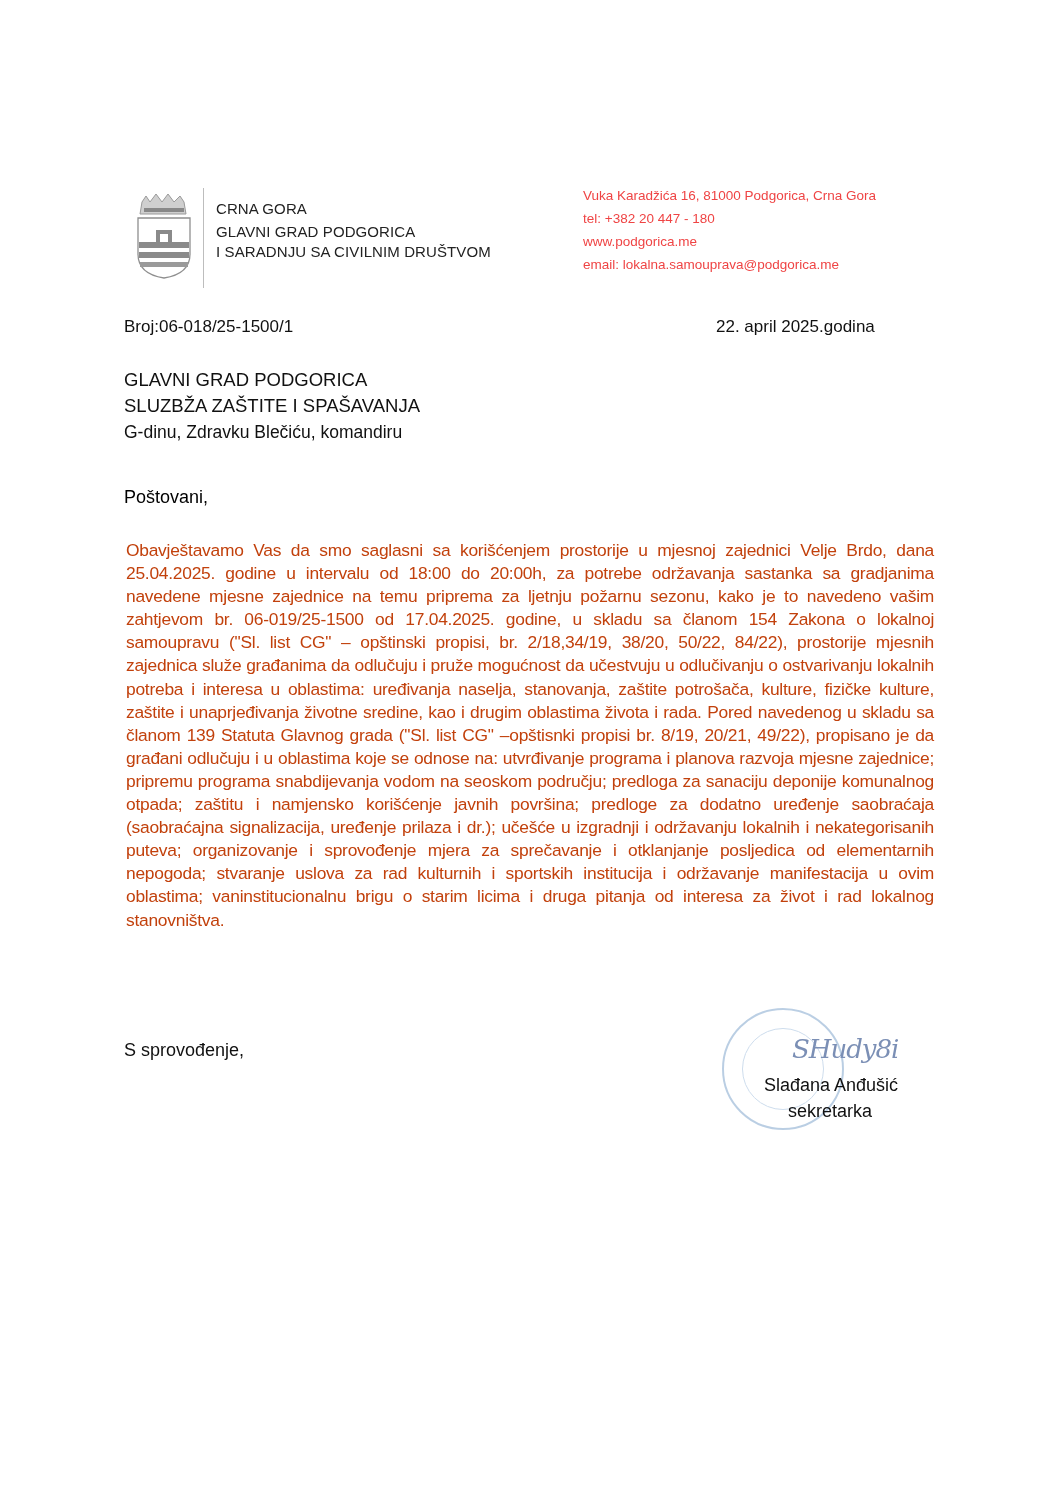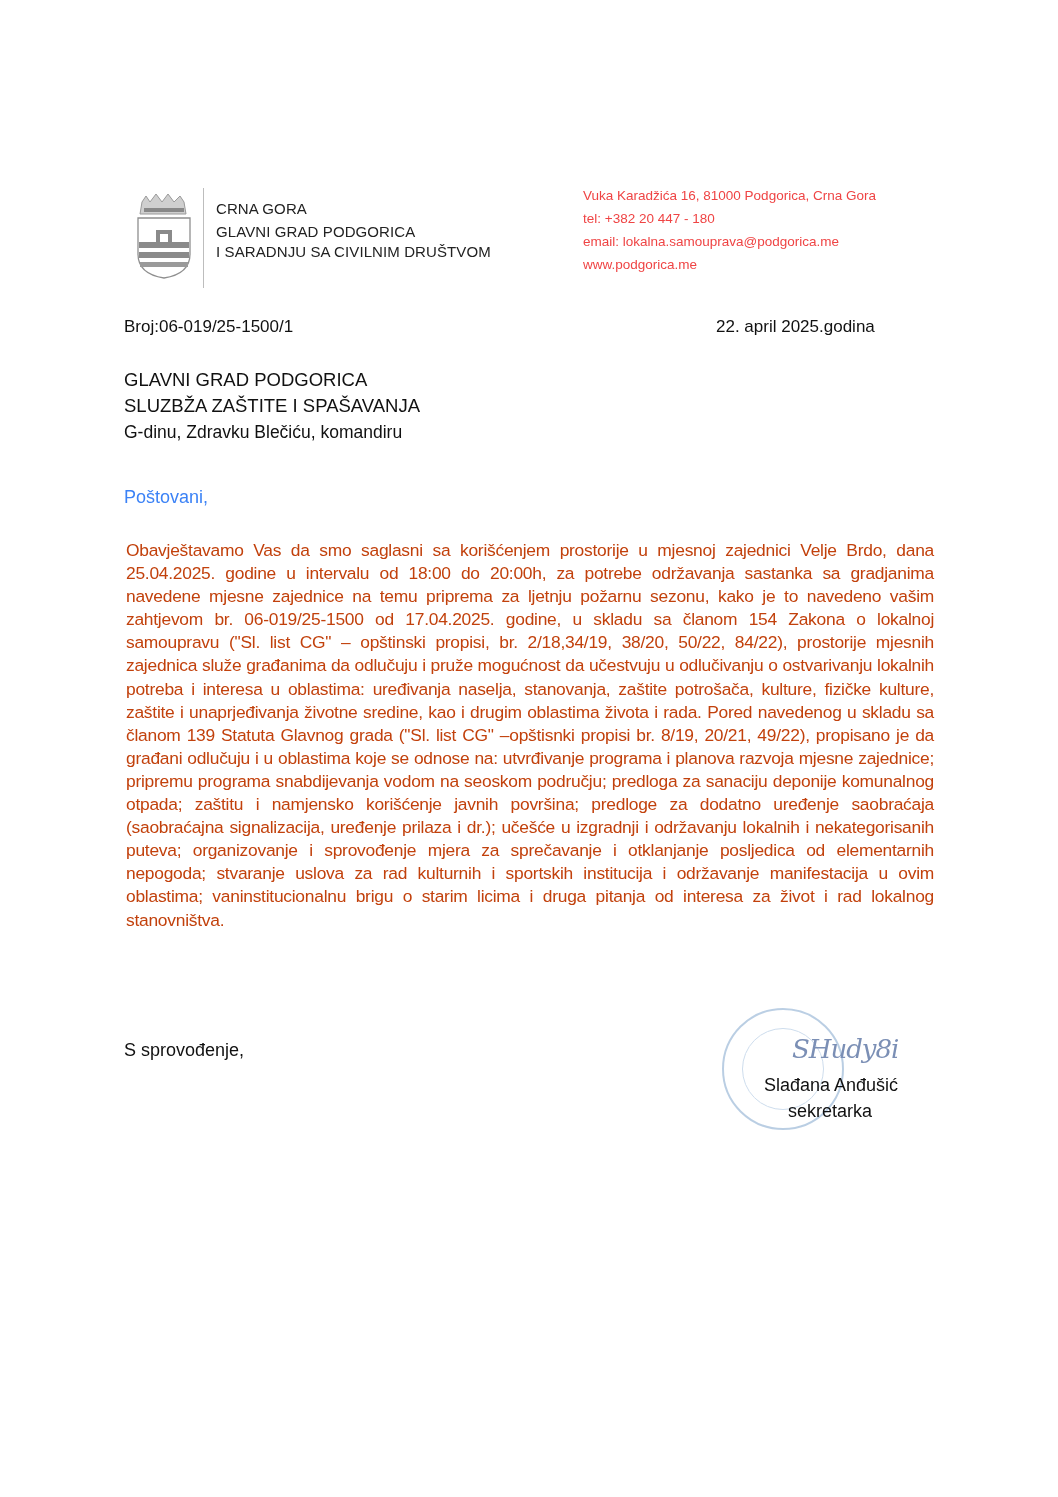"email: lokalna.samouprava@podgorica.me" div { order: before "www.podgorica.me" -> after "www.podgorica.me" }
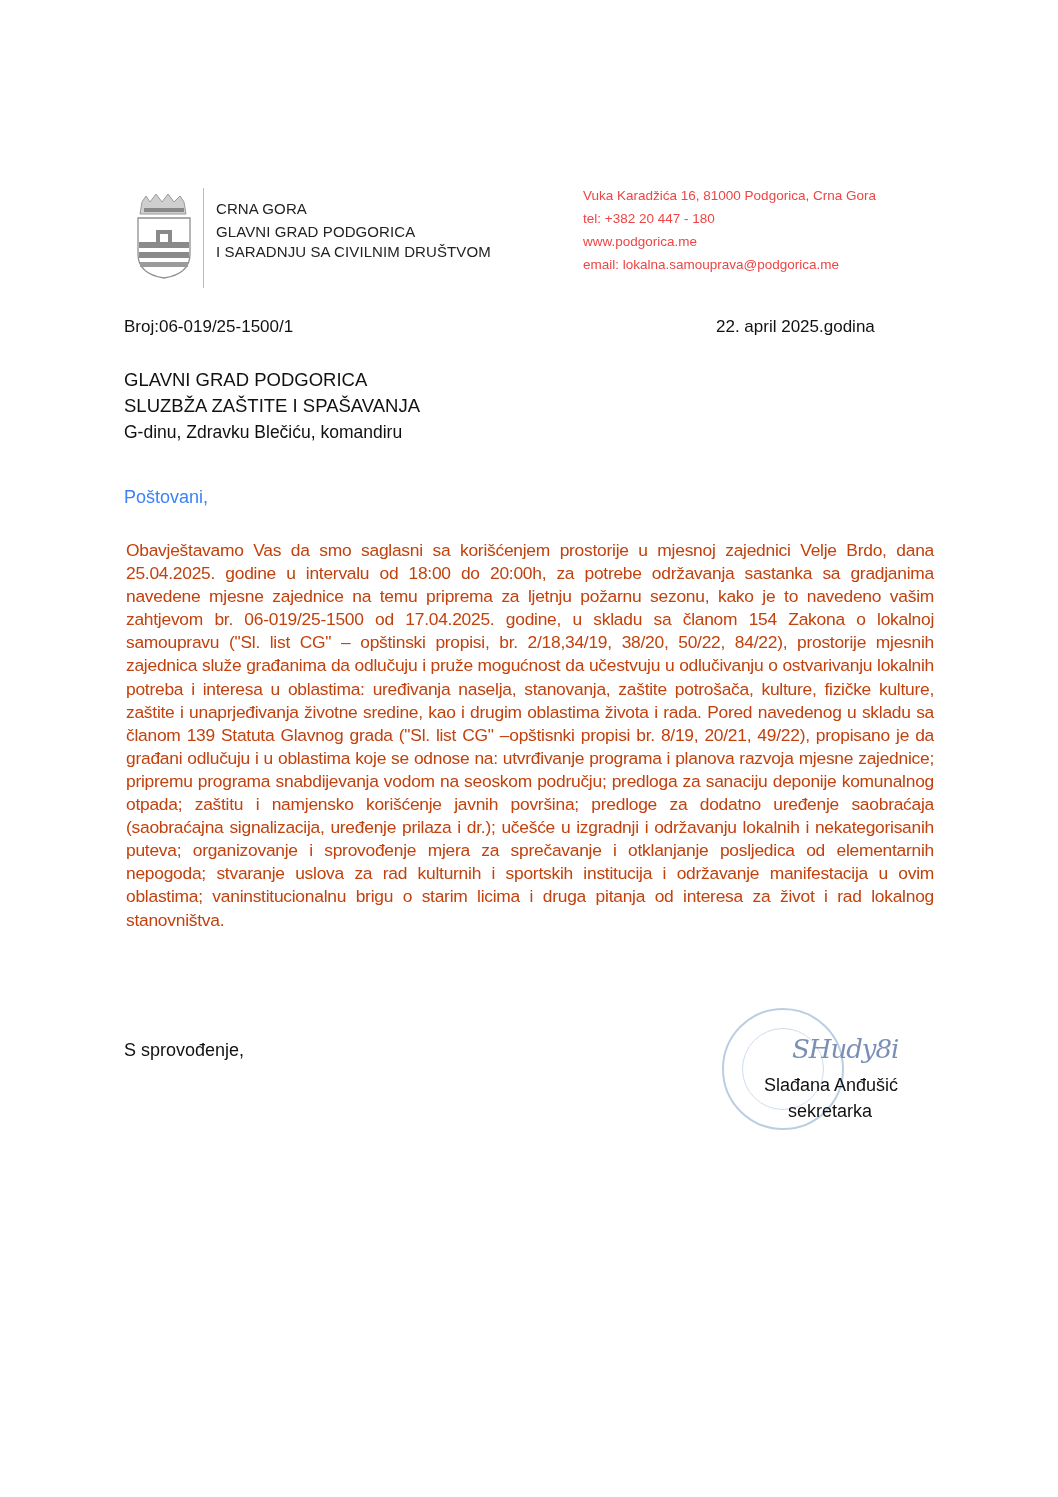"Broj:06-019/25-1500/1" div.meta-left { text: Broj:06-019/25-1500/1 -> Broj:06-018/25-1500/1 }
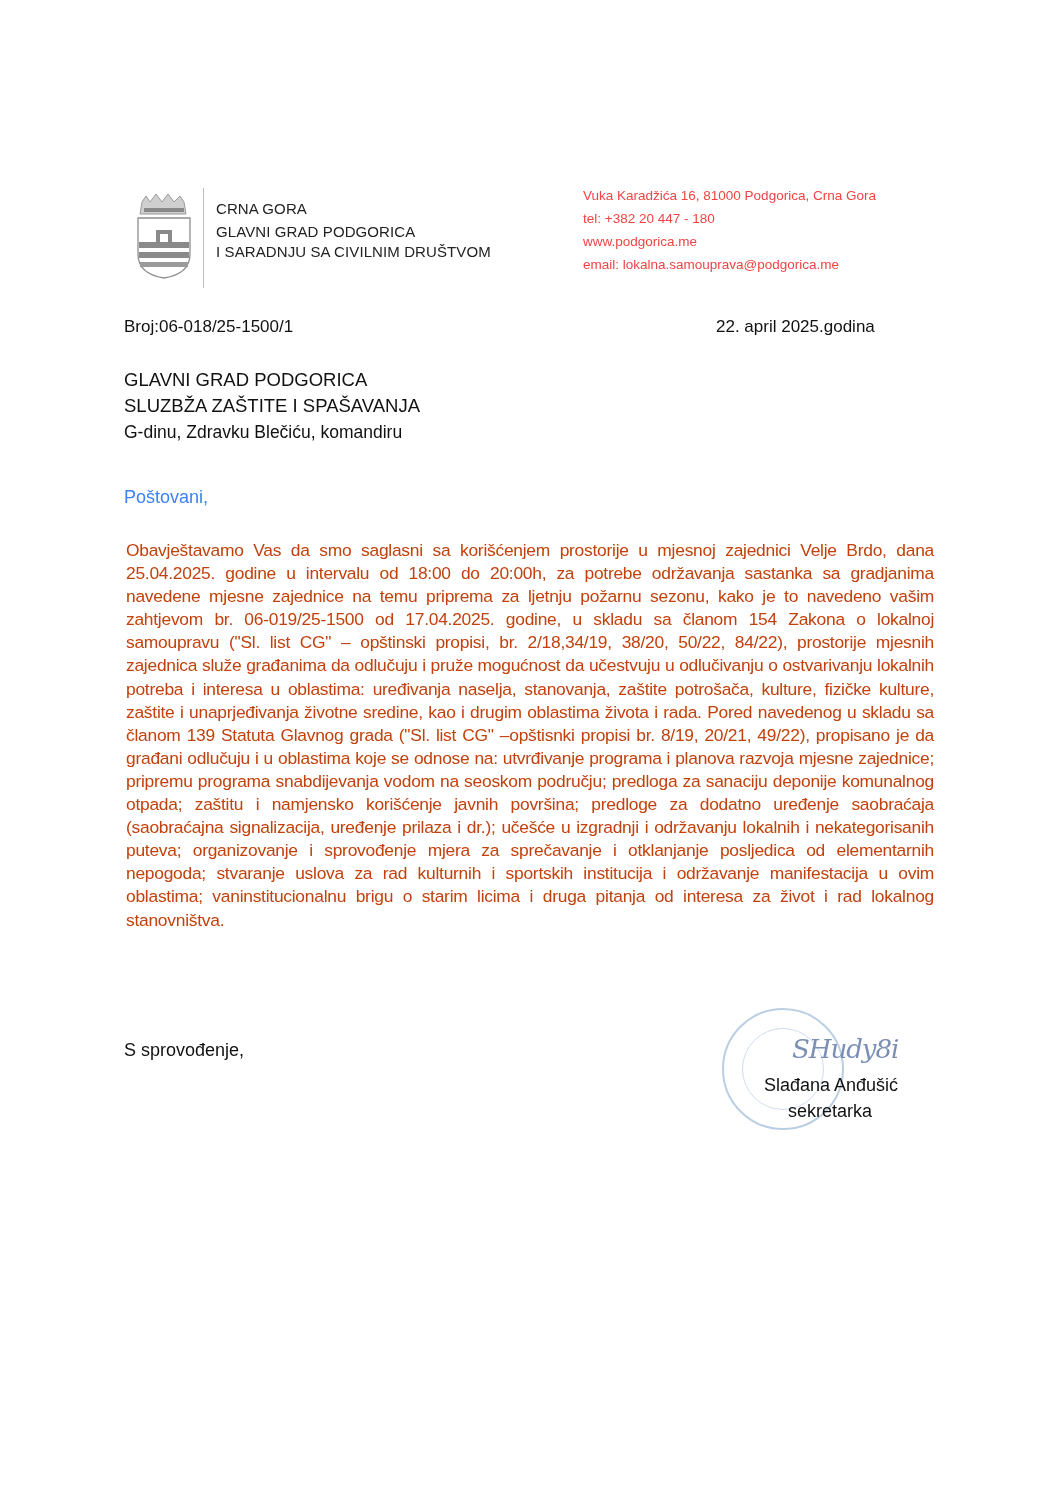"Poštovani," .greeting { color: #3b82f6 -> #000000 }
